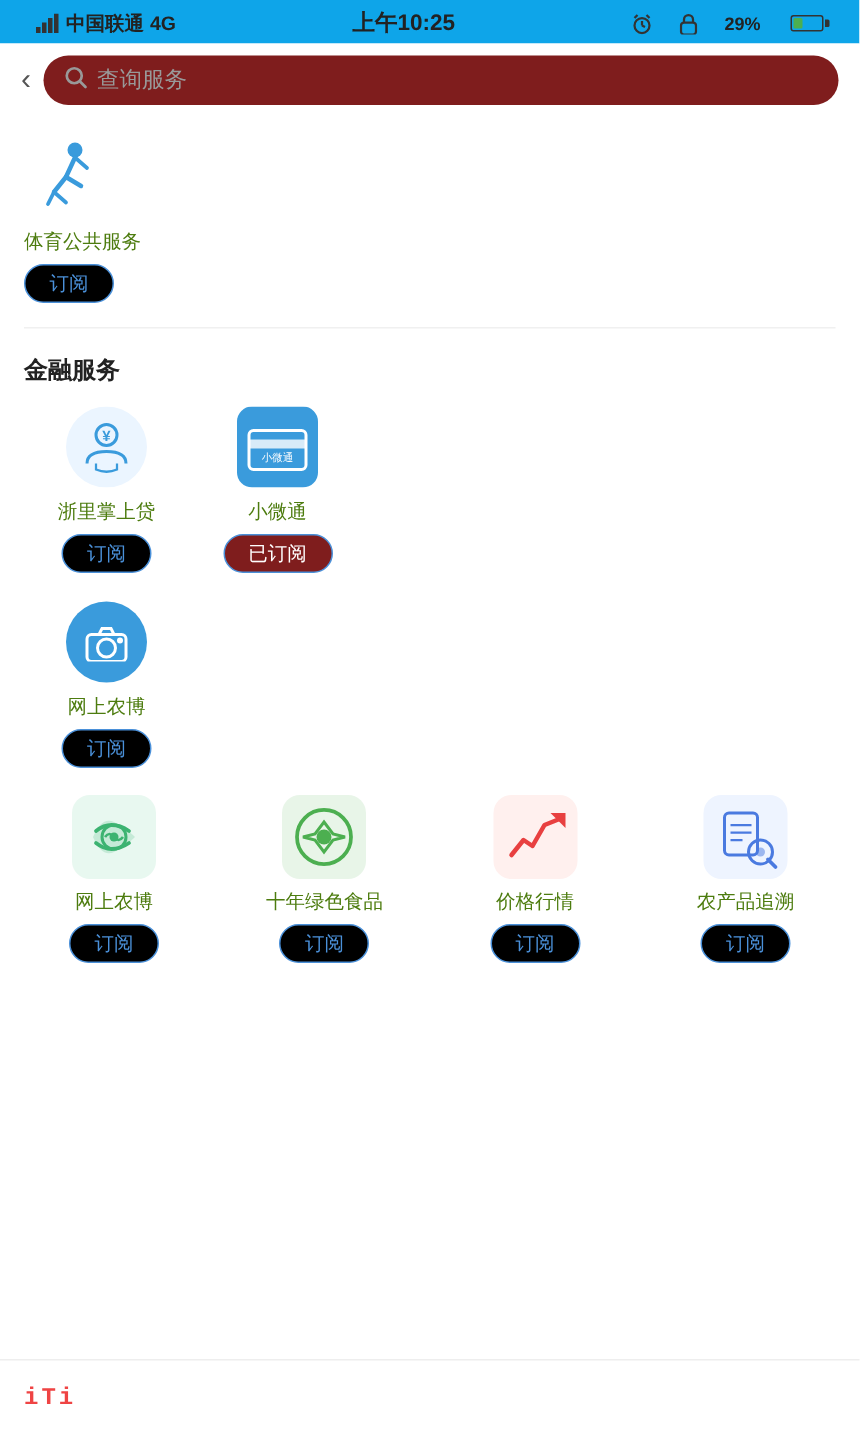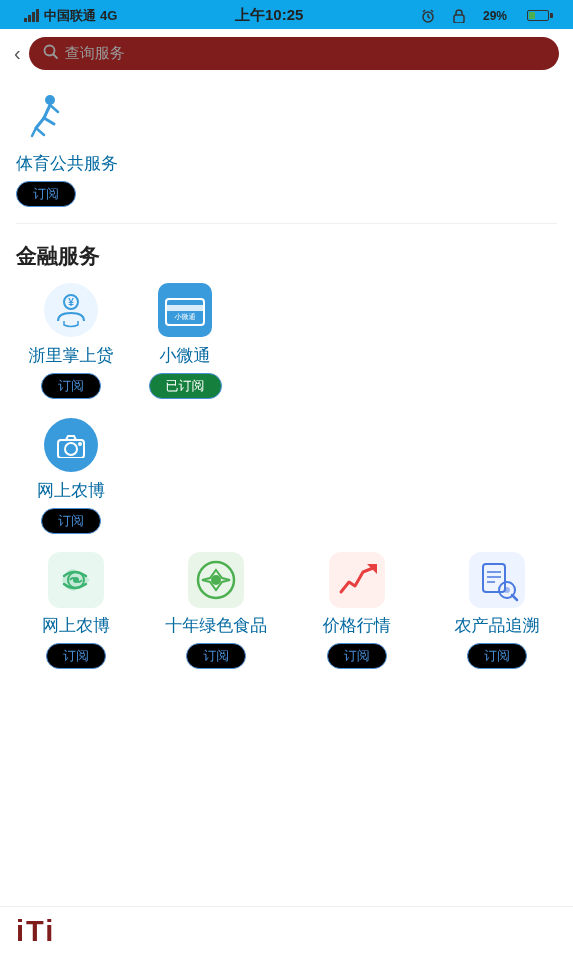"体育公共服务" .service-name { color: #0369a1 -> #4d7c0f; font-size: 17px -> 13px }
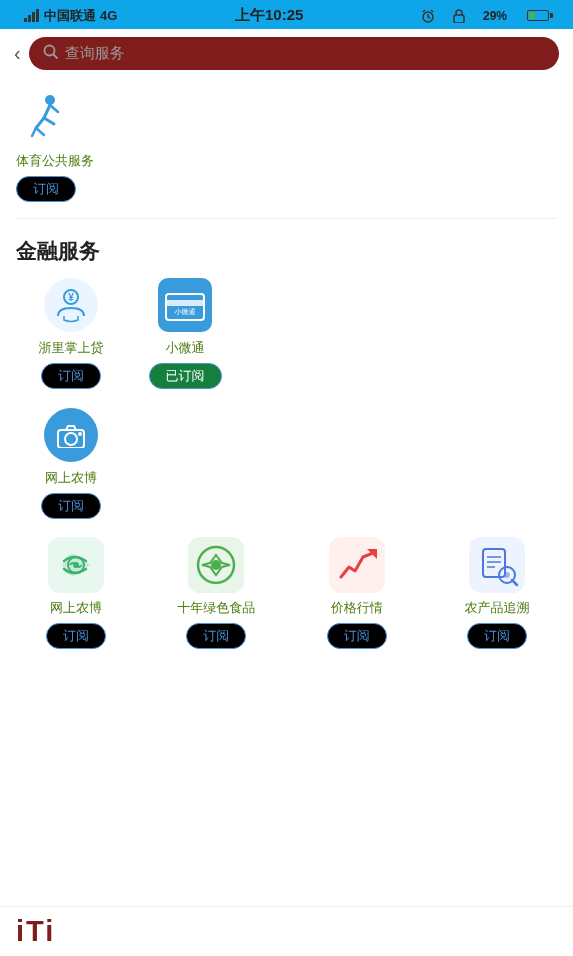"金融服务" .section-title { font-size: 21px -> 16px }
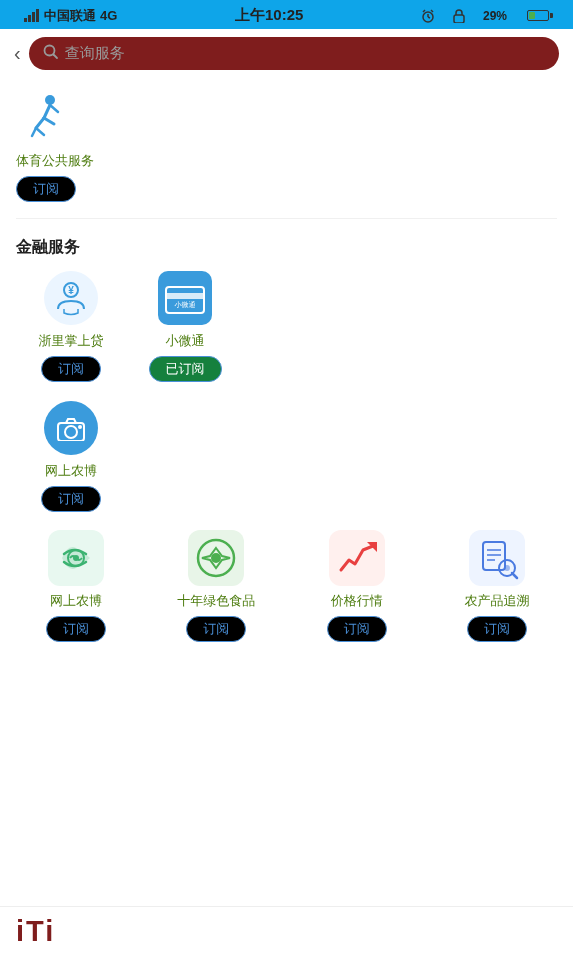"已订阅" .subscribe-btn.subscribed { background: #15803d -> #7f1d1d }
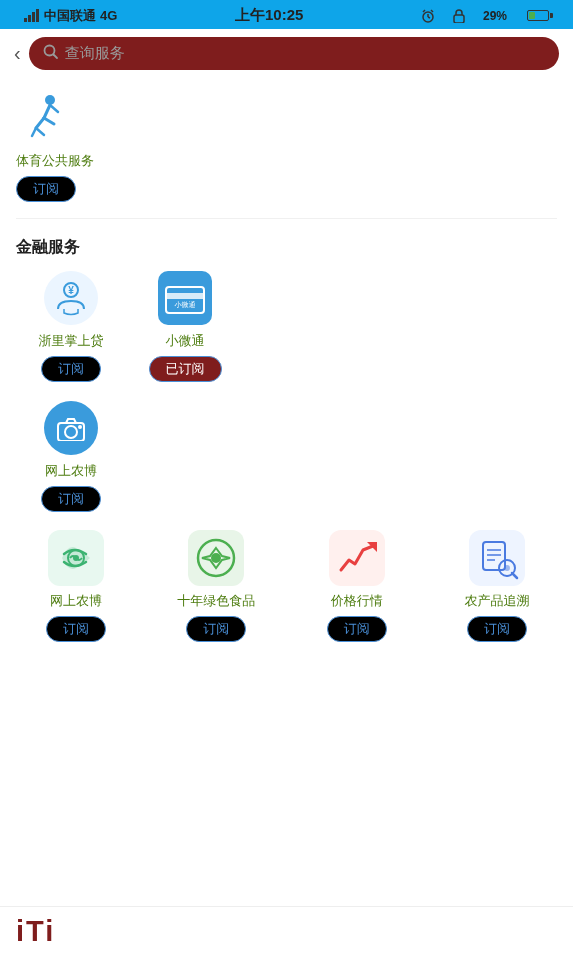"iTi" .bottom-bar-text { color: #7f1d1d -> #ef4444; font-family: none -> Liberation Mono, monospace; font-size: 29px -> 16px }
